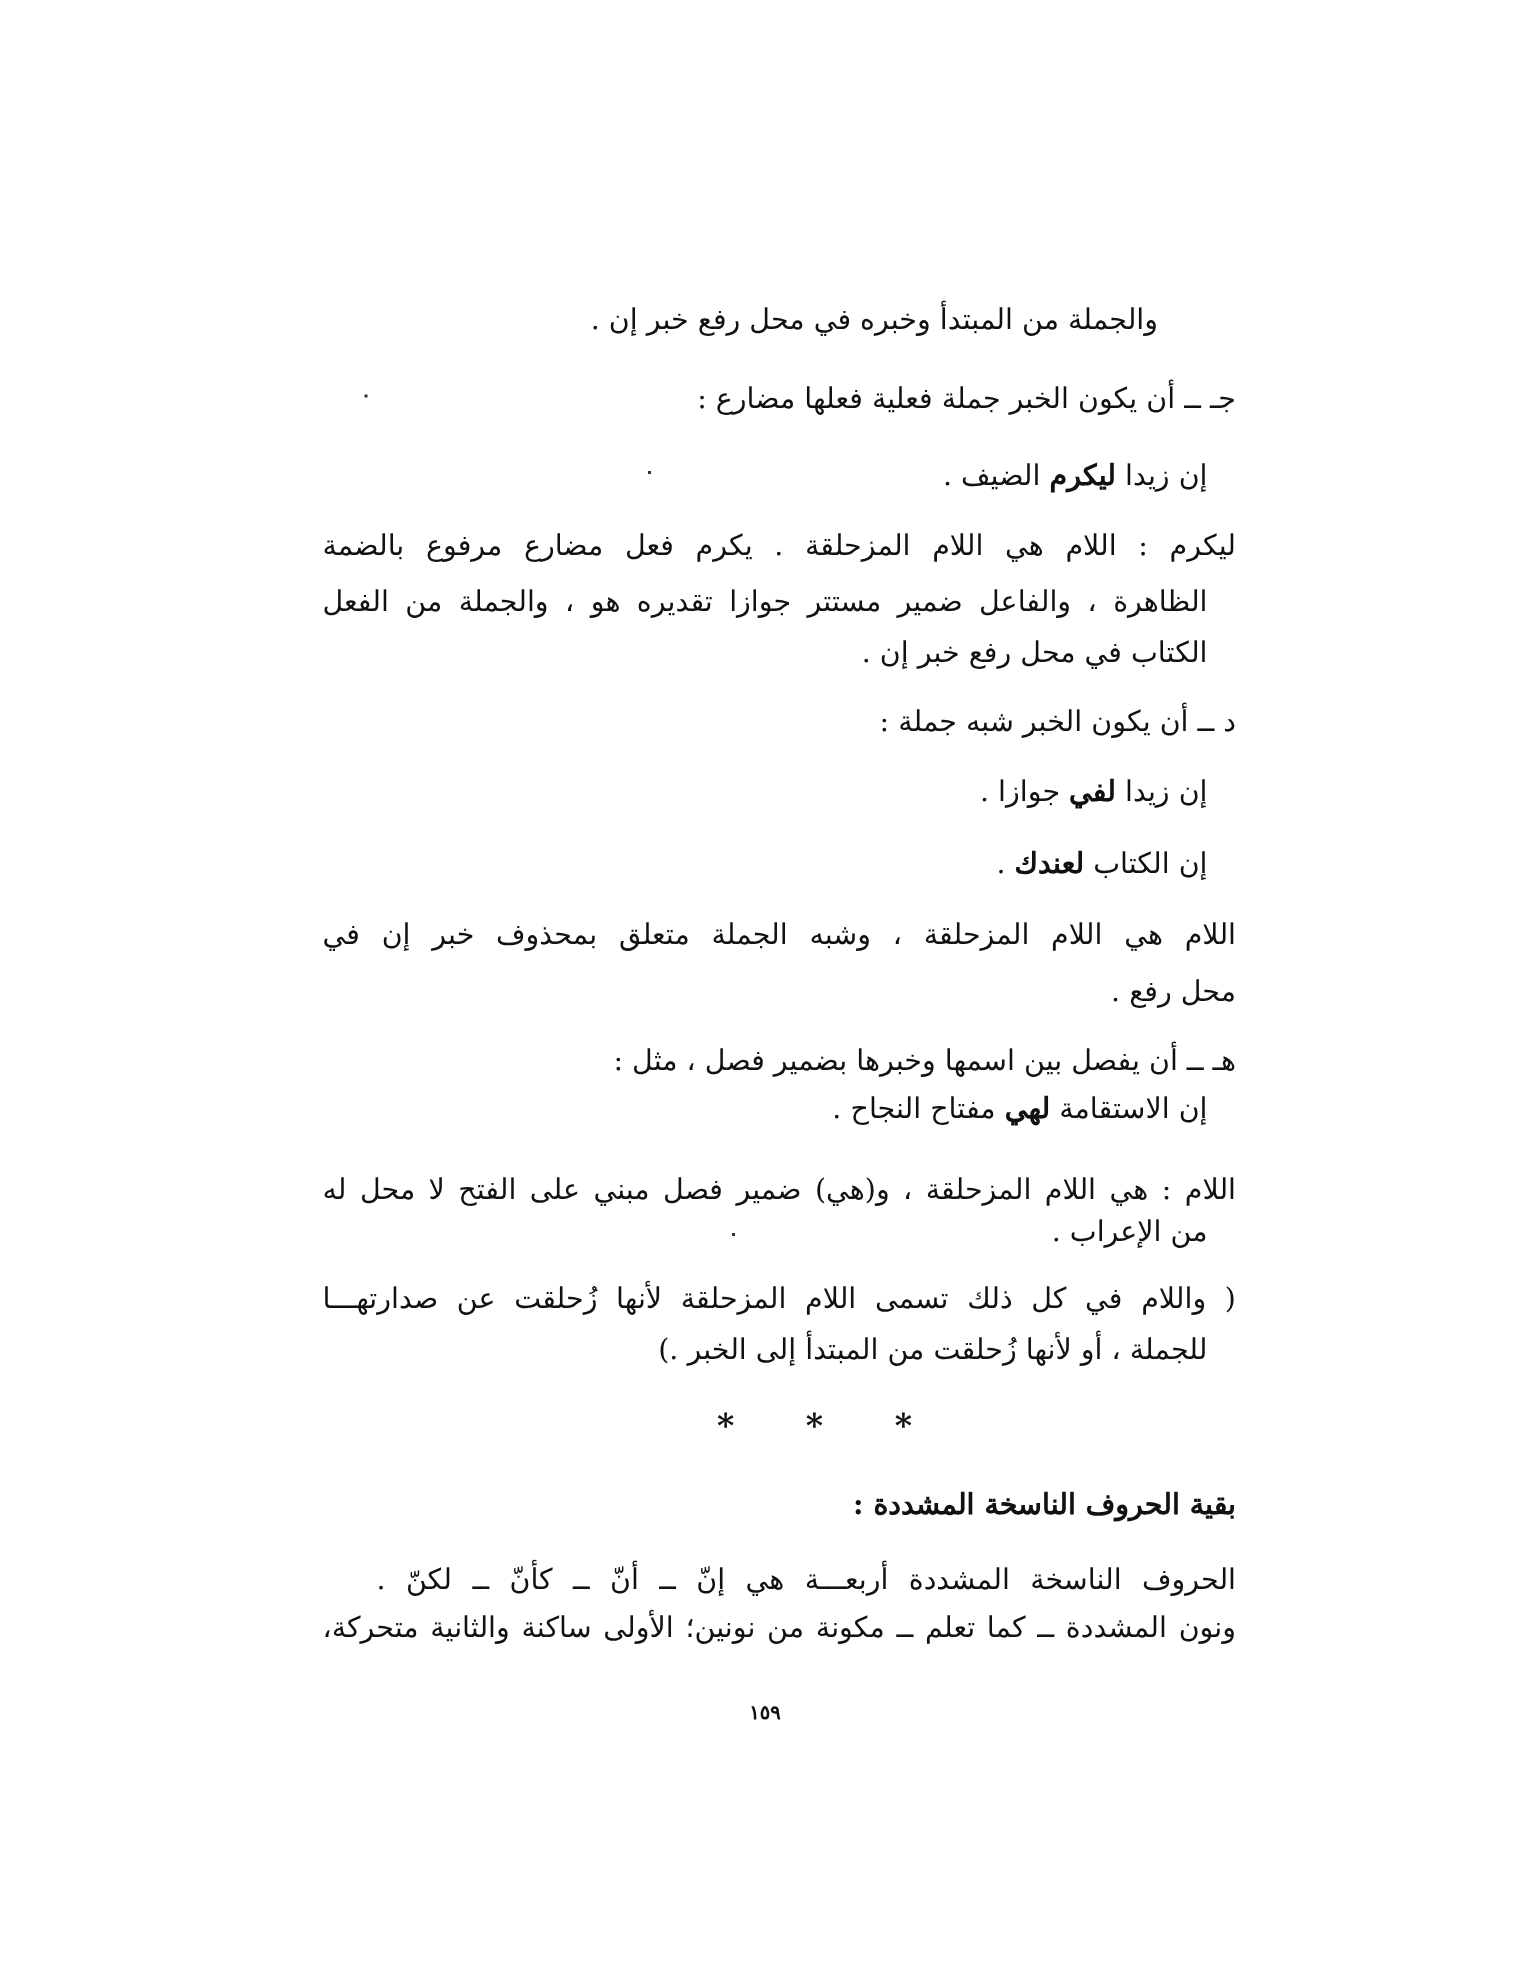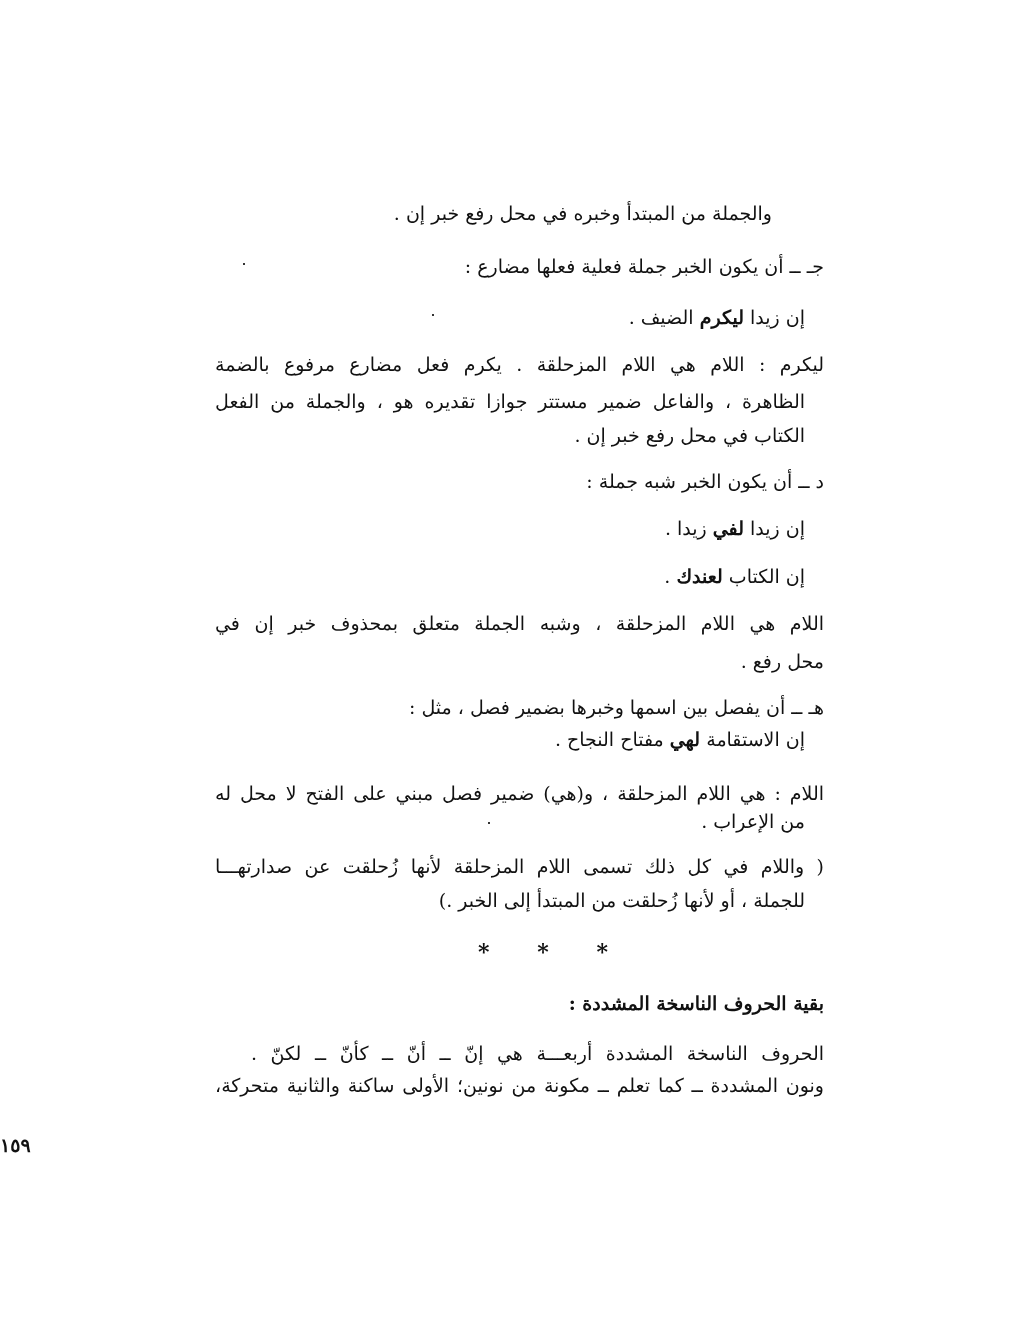"زيدا ." span { text: زيدا -> جوازا }
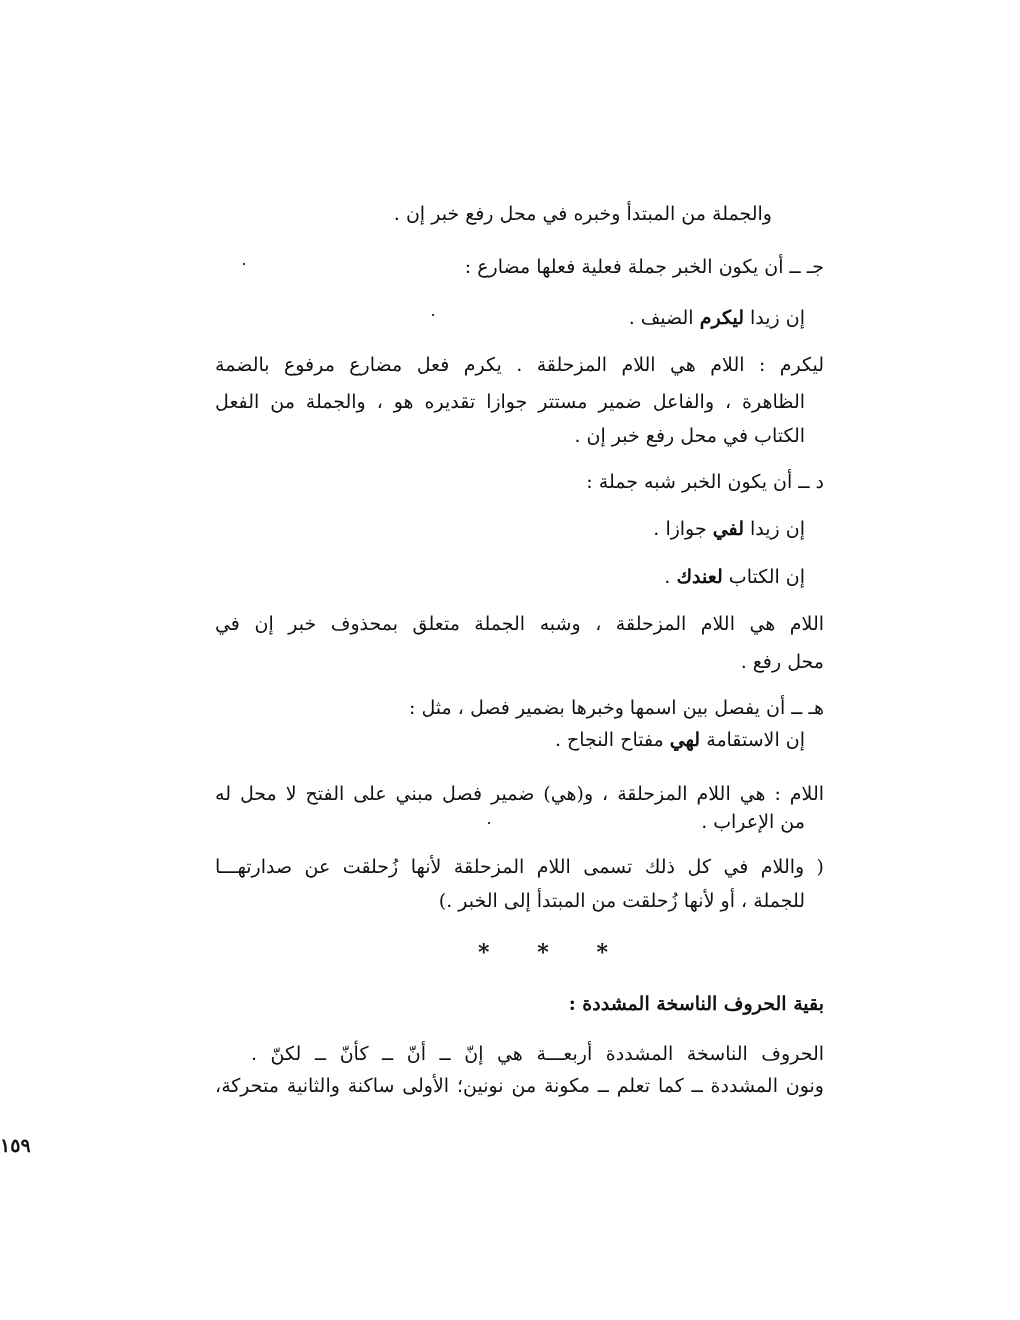"١٥٩" .pnum { font-size: 19px -> 13px; text-align: left -> center }
